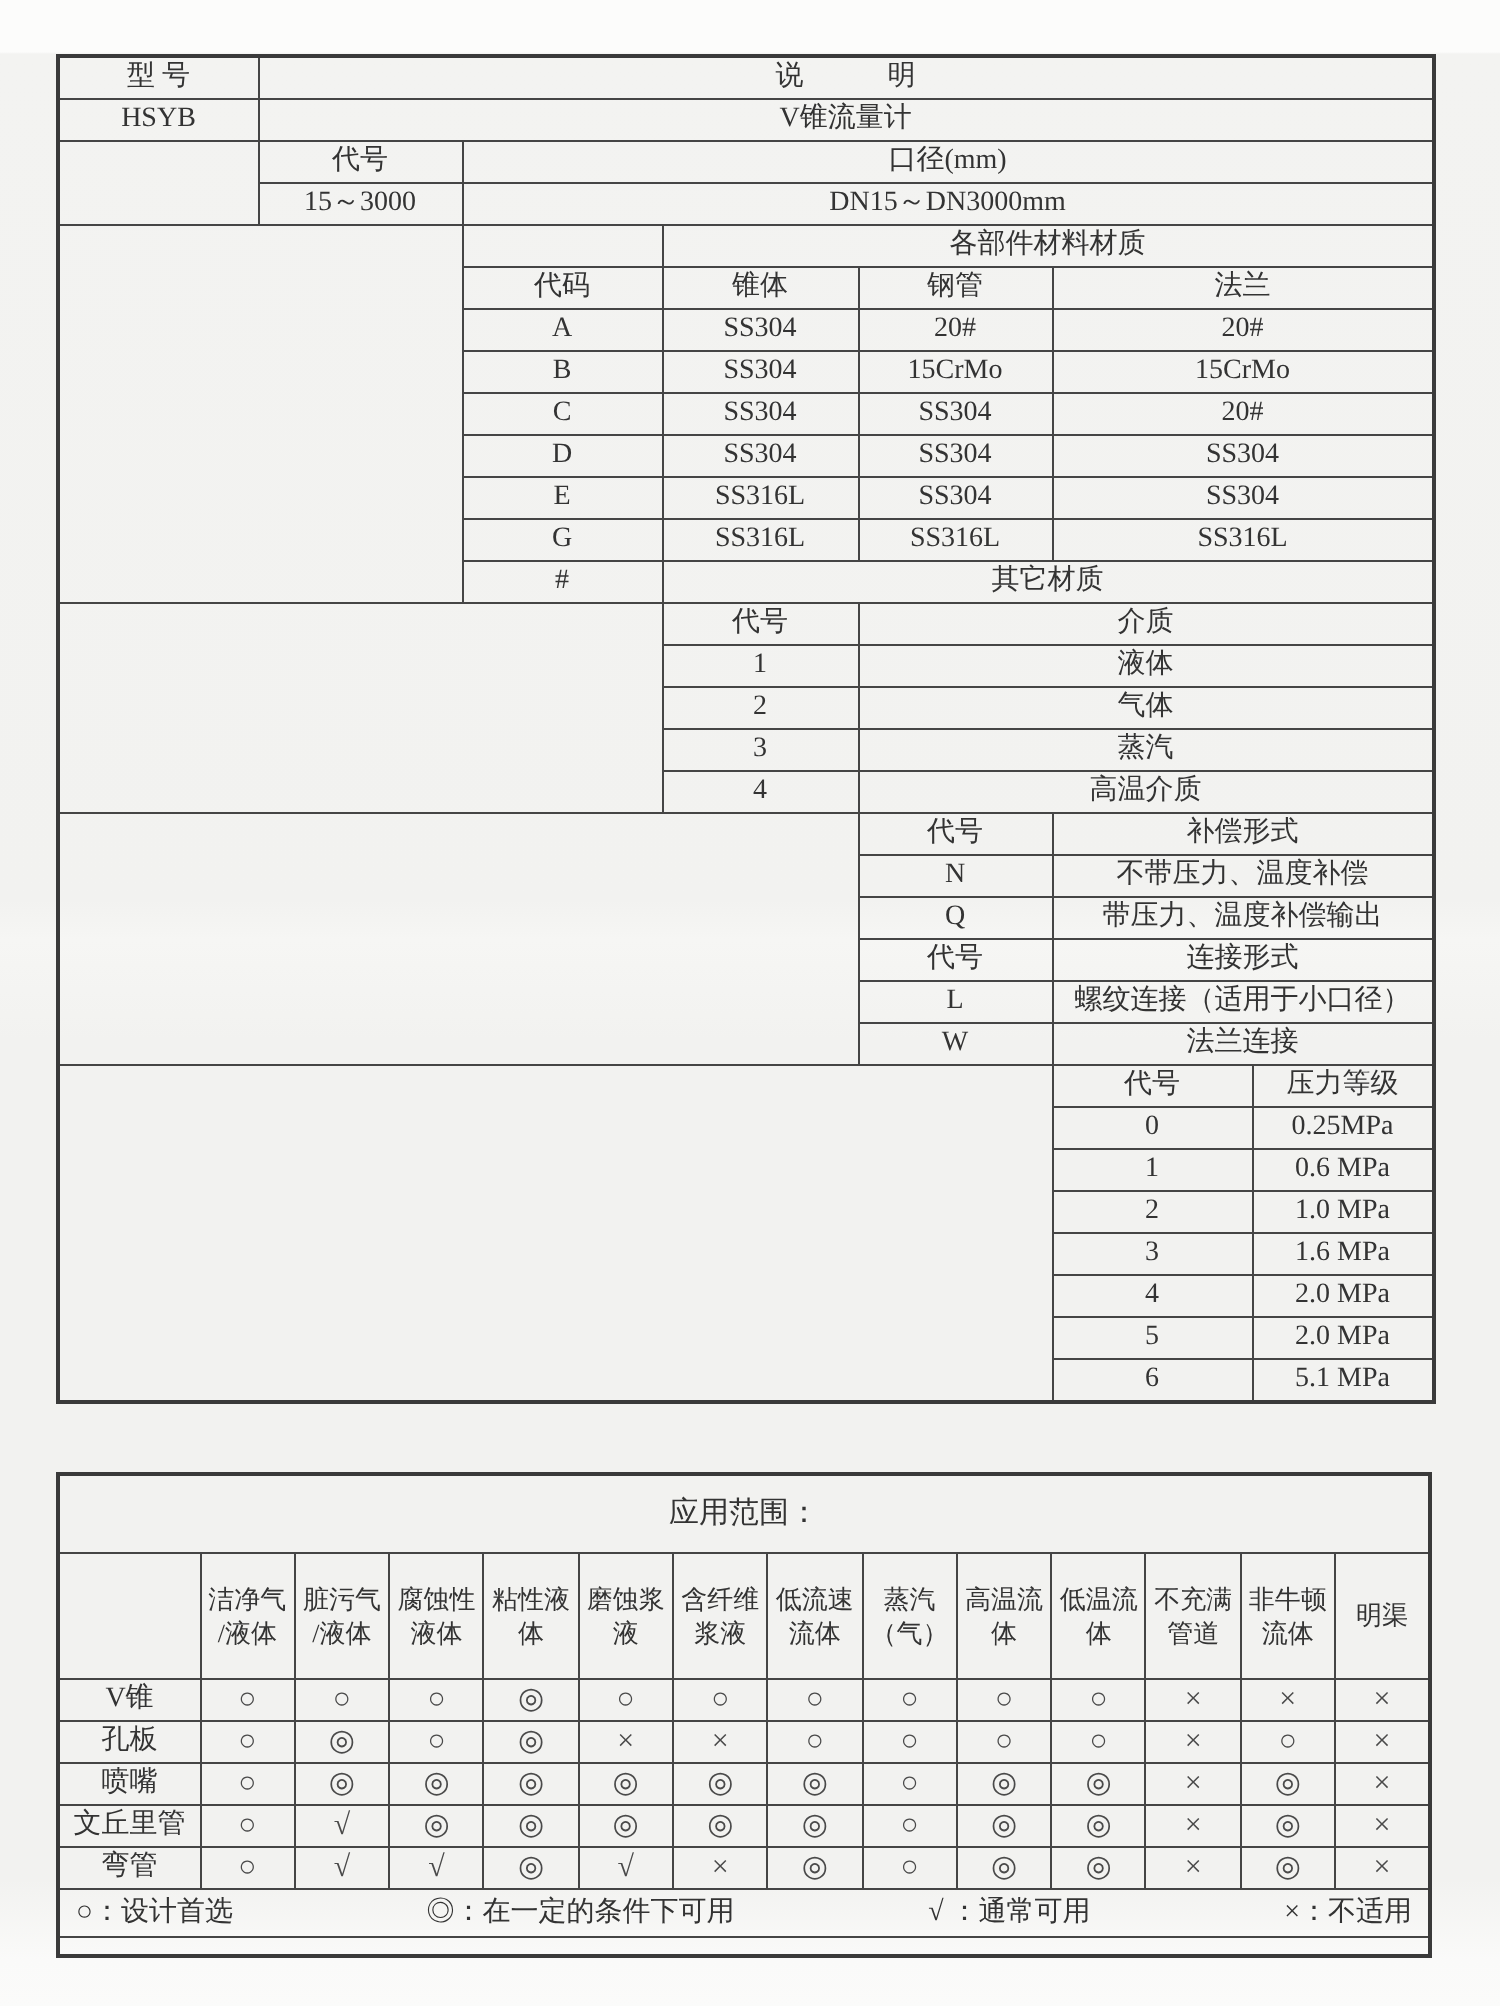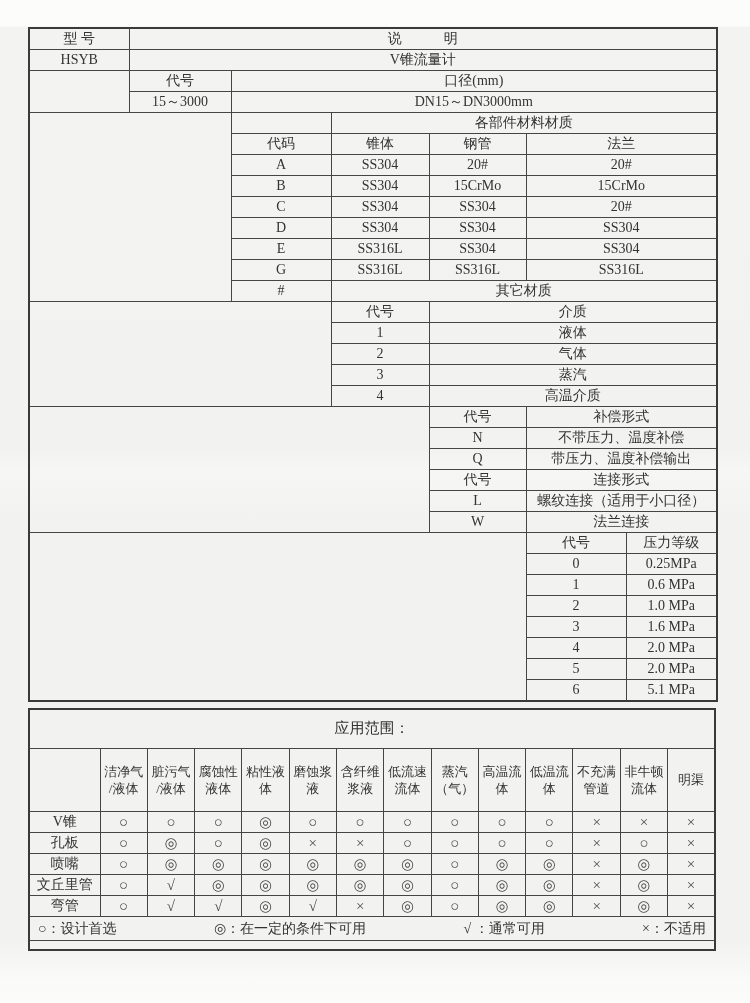"应用范围：" .app { font-family: none -> Liberation Serif, serif; top: 708px -> 736px }
